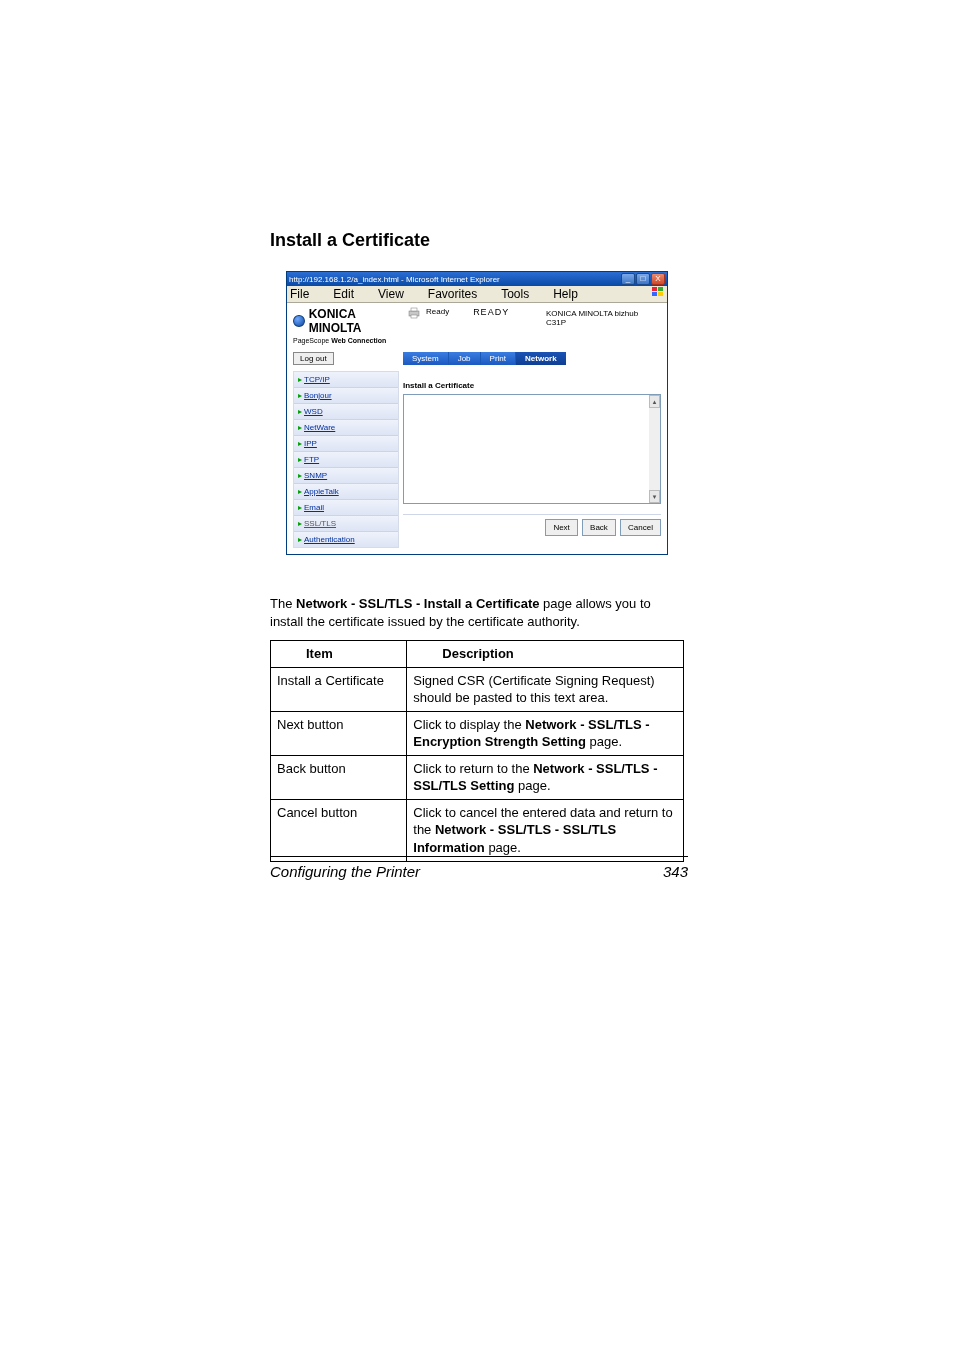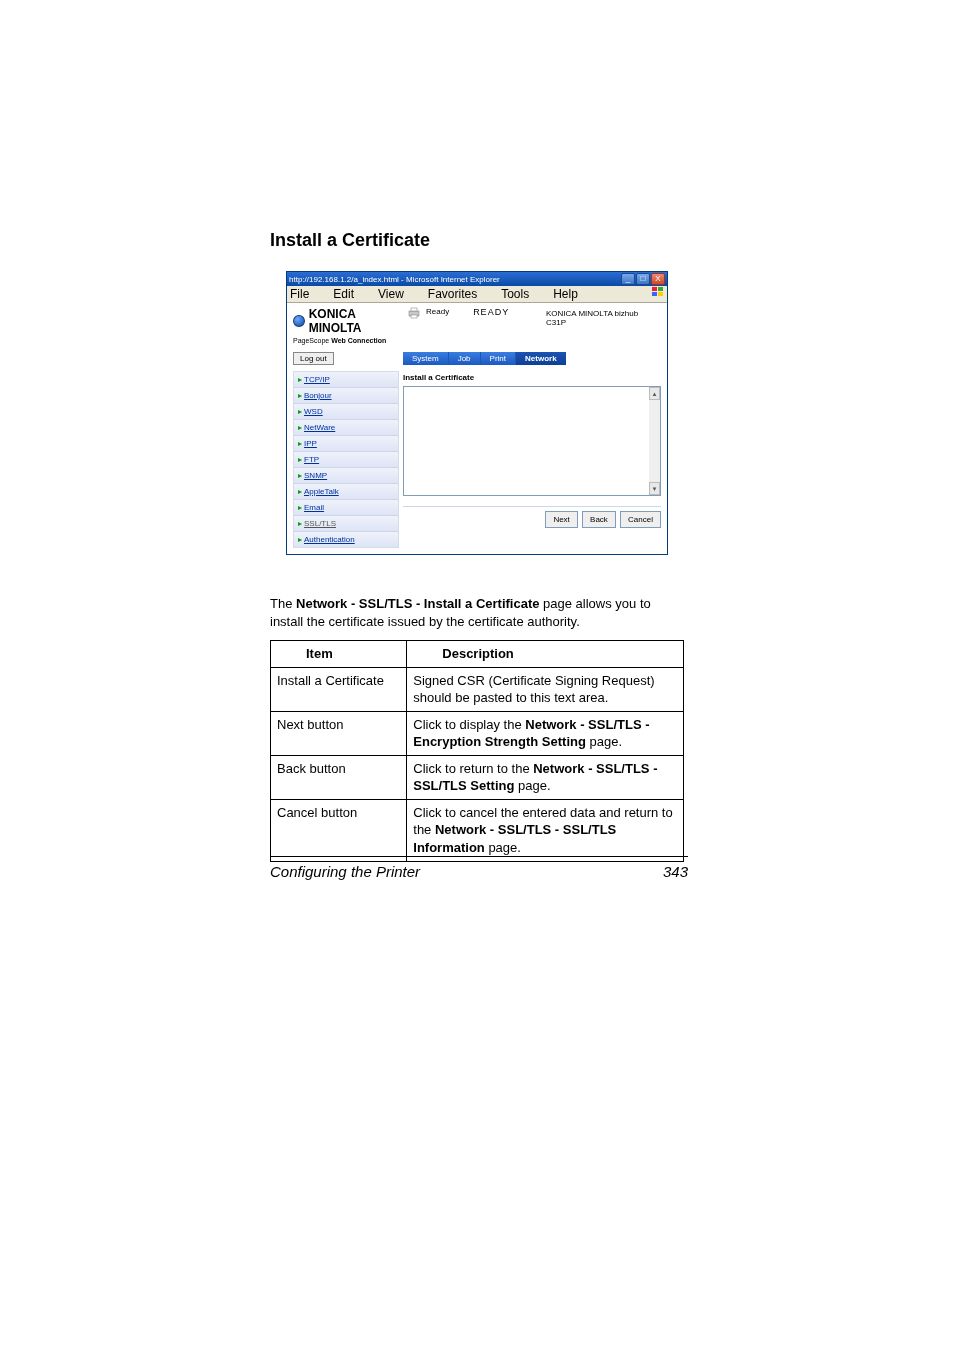"System" .kw-tabs { margin-bottom: 8px -> 16px }
